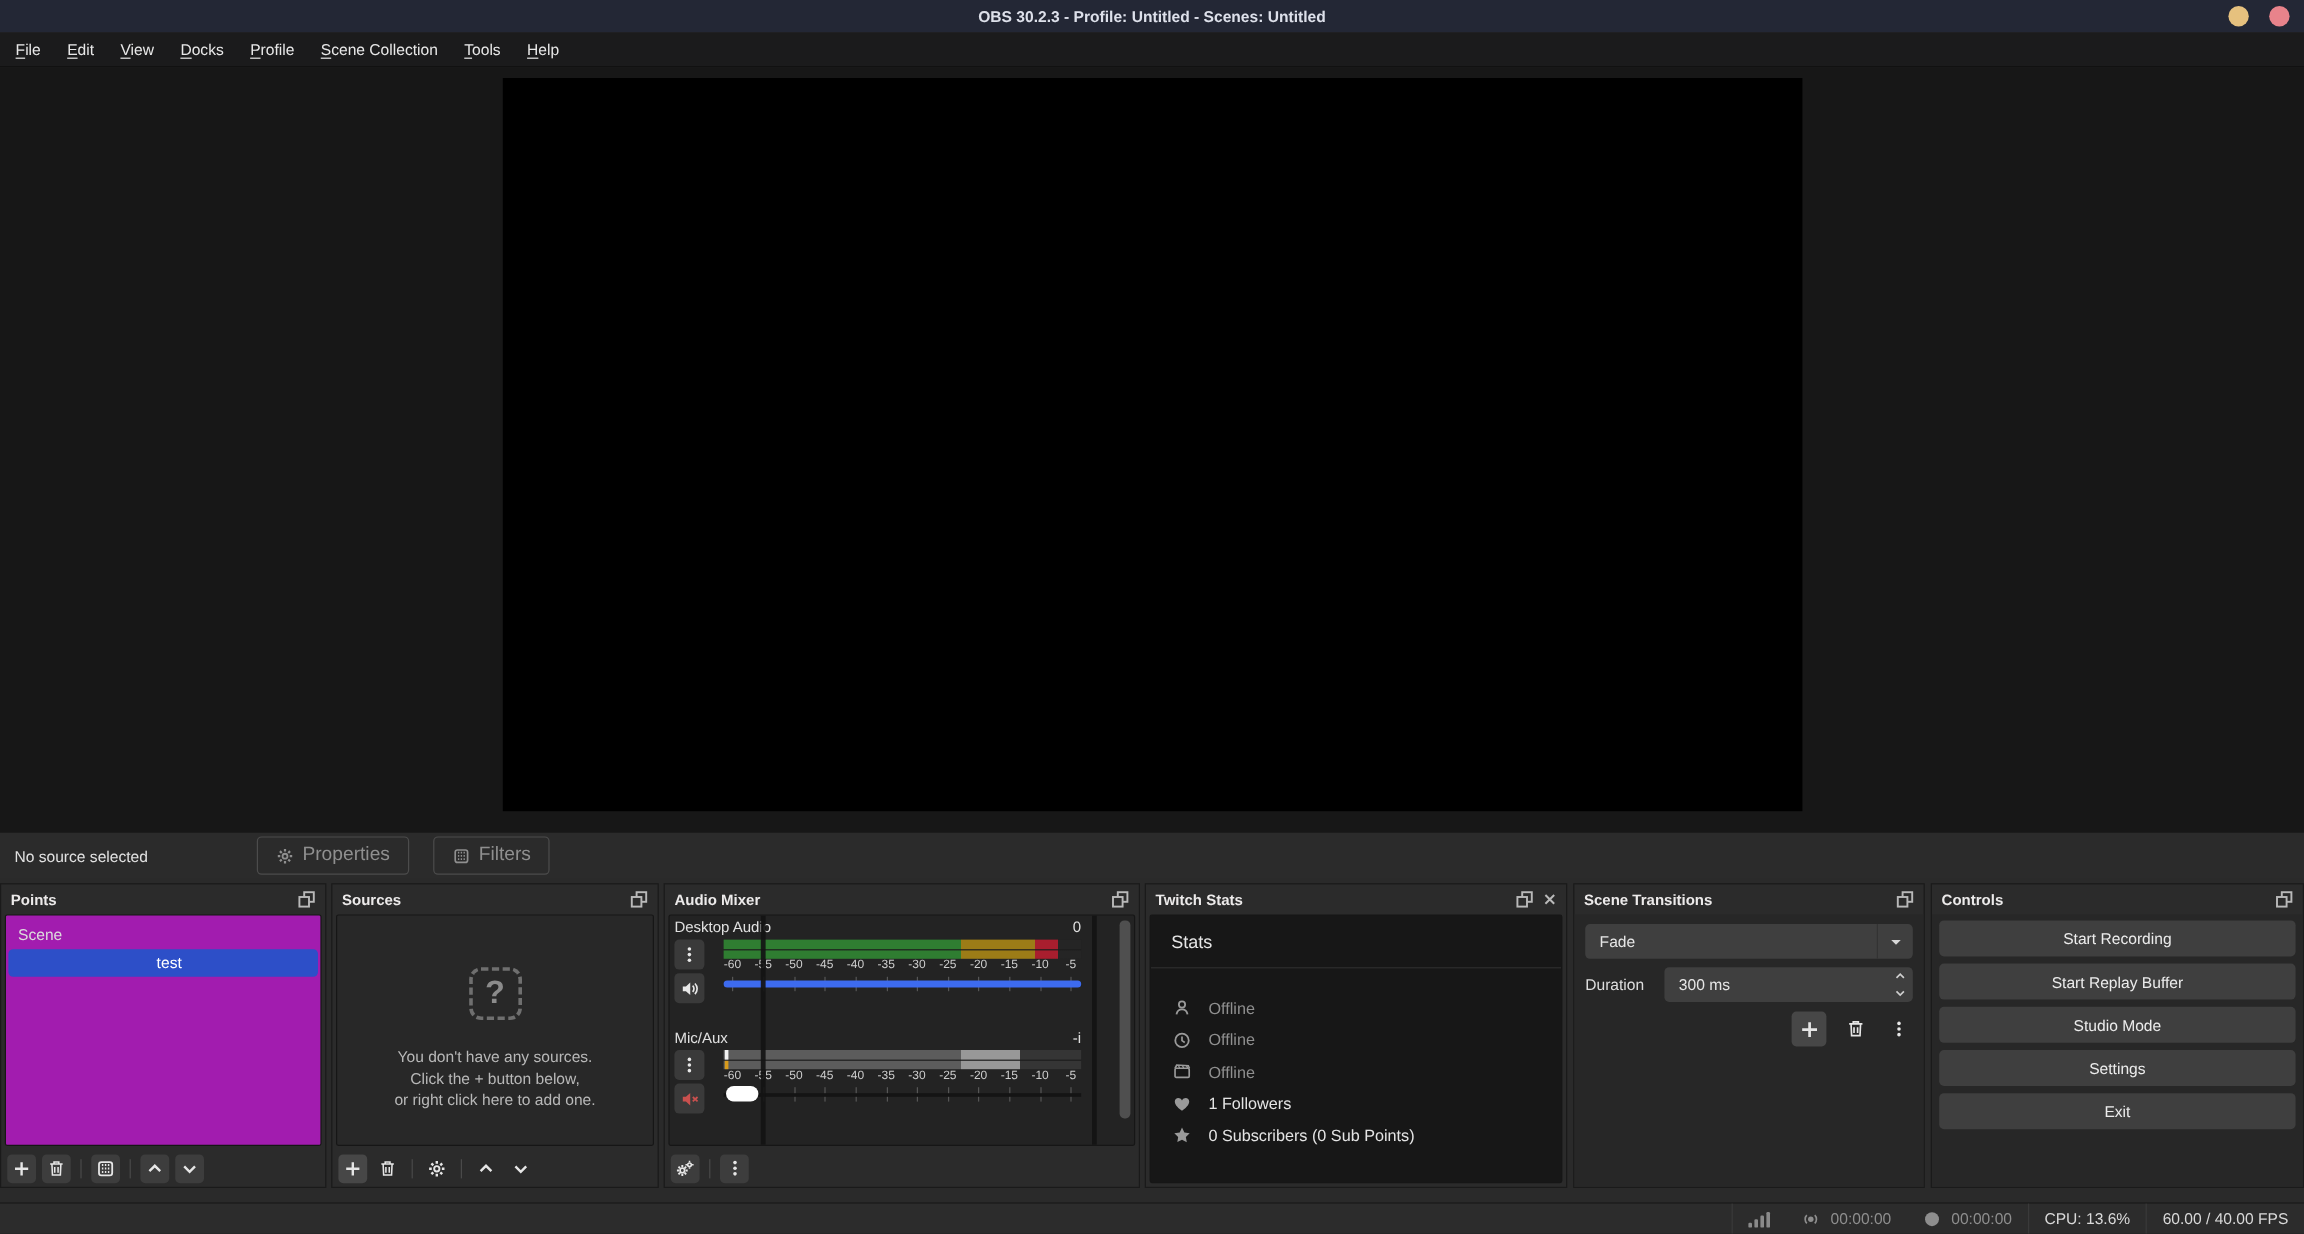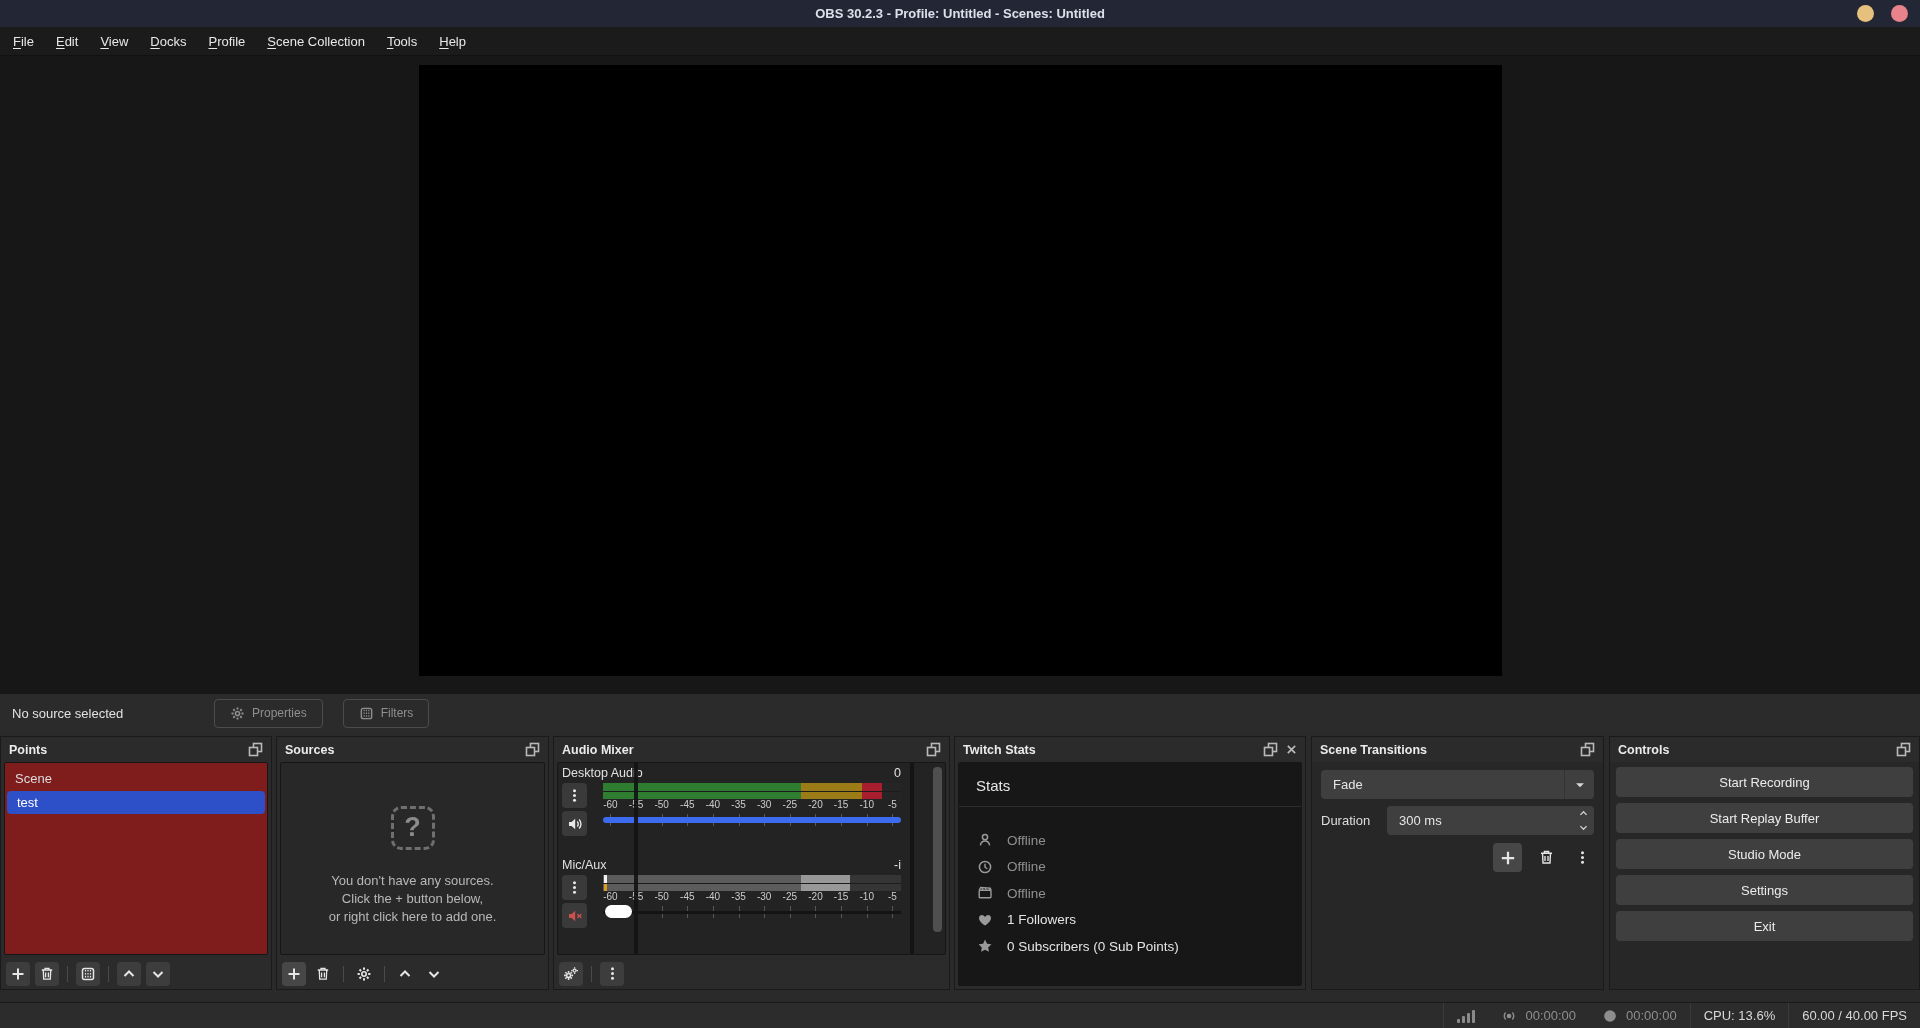"Properties" .ghost-btn { font-size: 12px -> 16px }
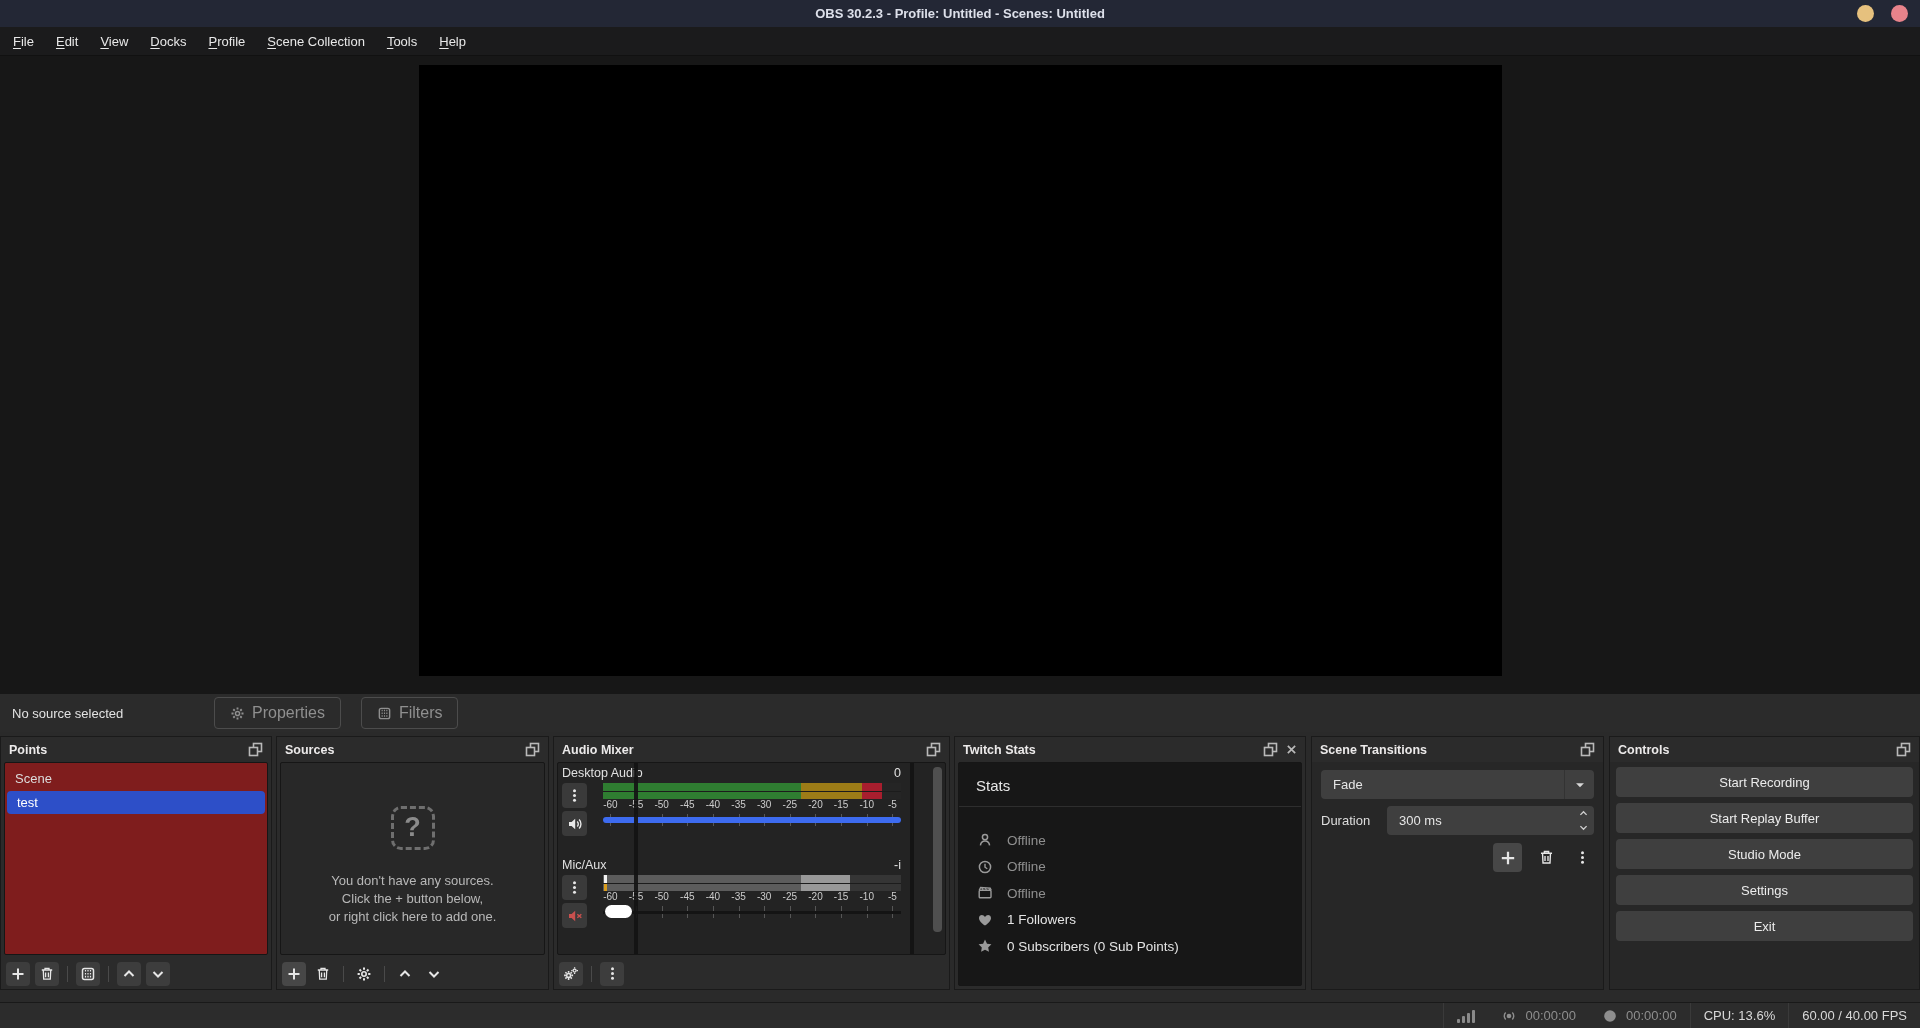"Scene" div.dock-content { background: #7f1d1d -> #a21caf }
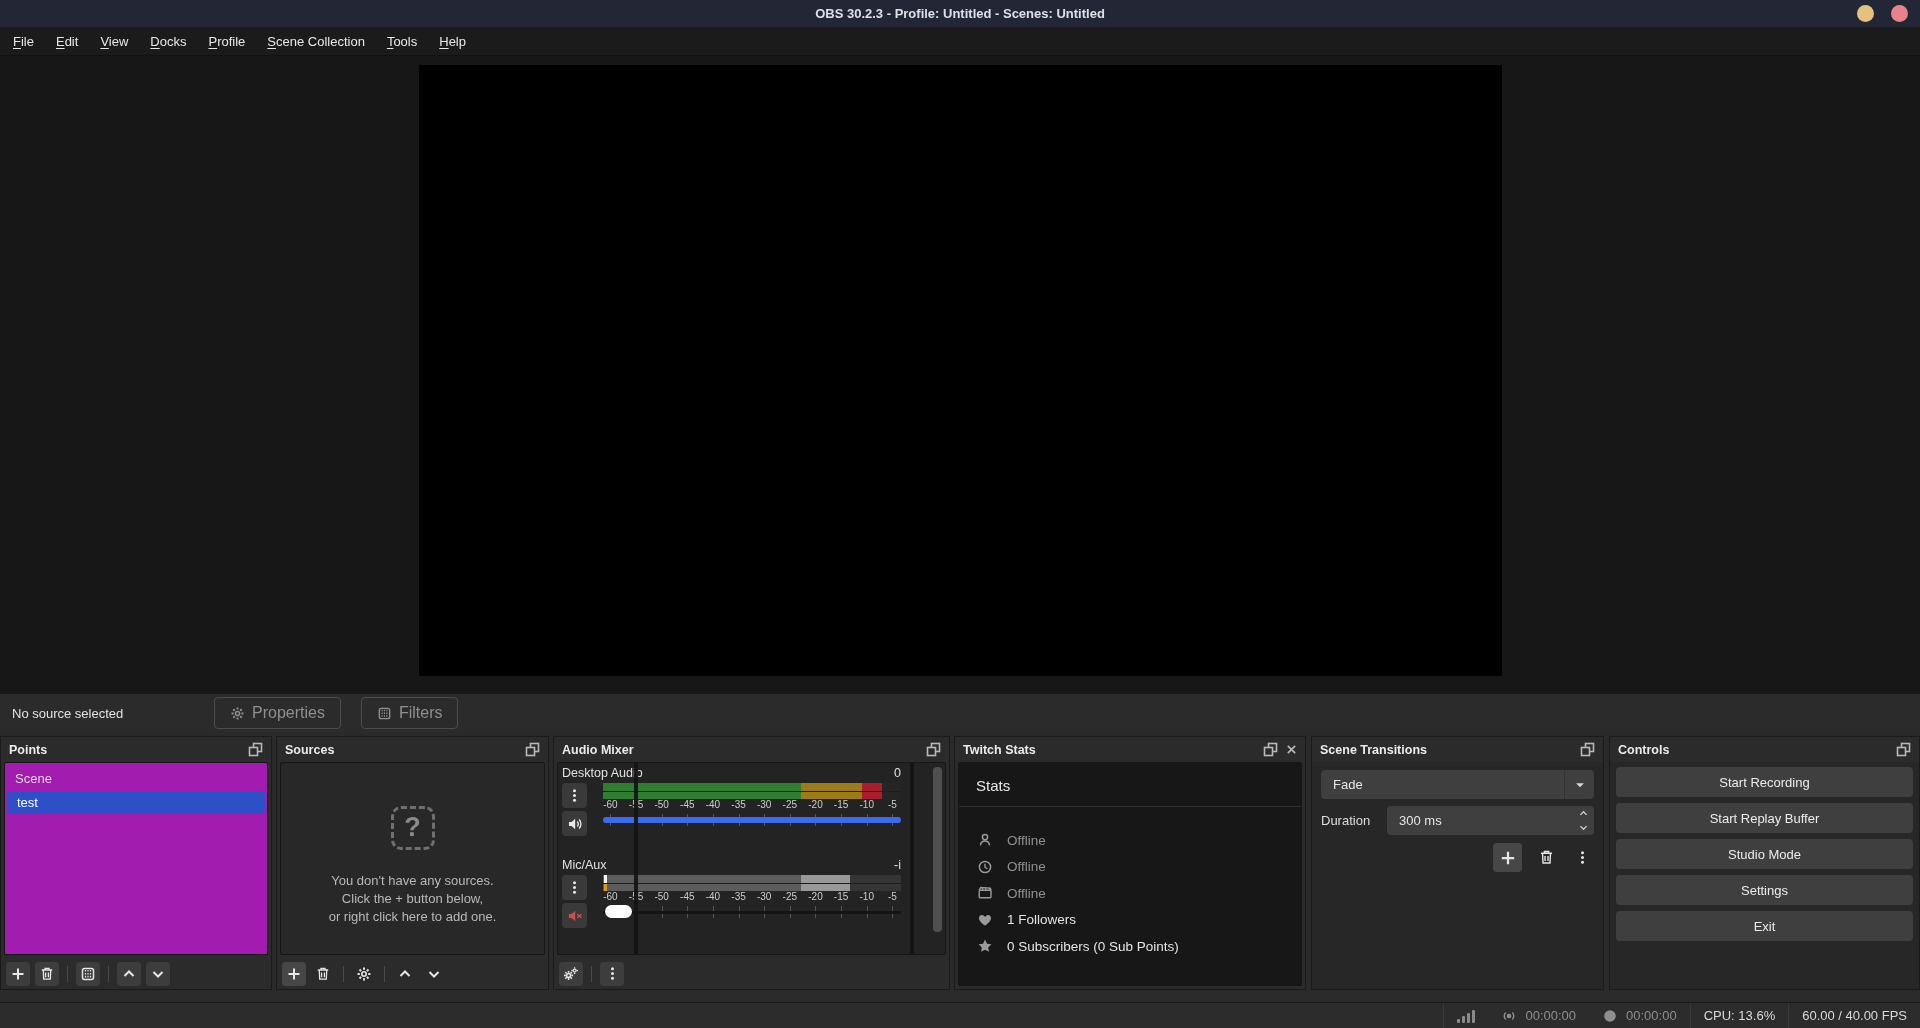"test" .scene-item.selected { text-align: none -> center }
